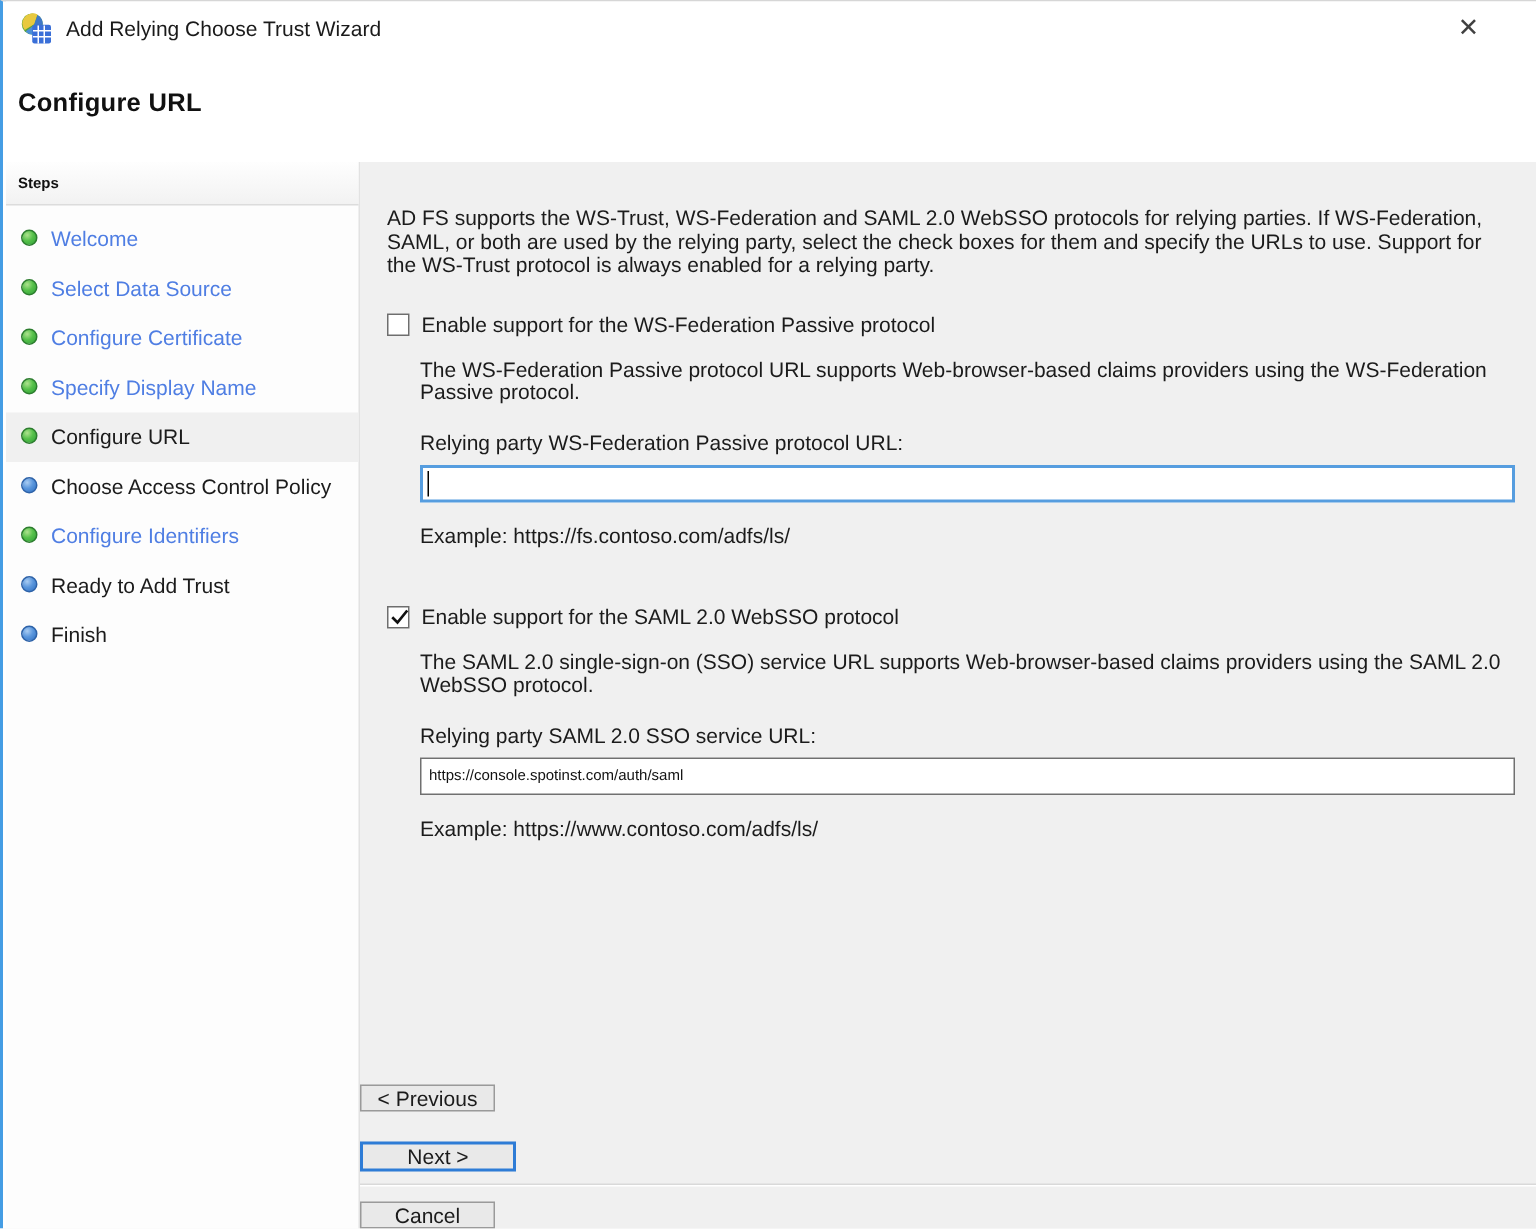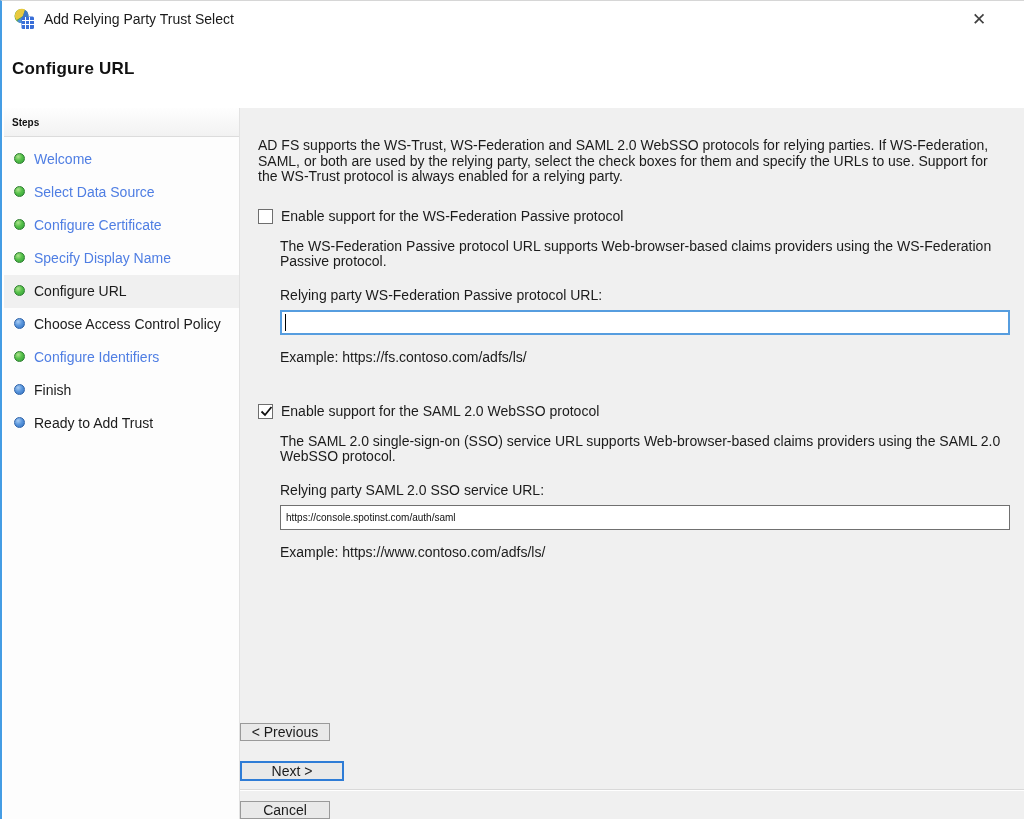"Add Relying Party Trust Select" span.title-text { text: Party Trust Select -> Choose Trust Wizard }
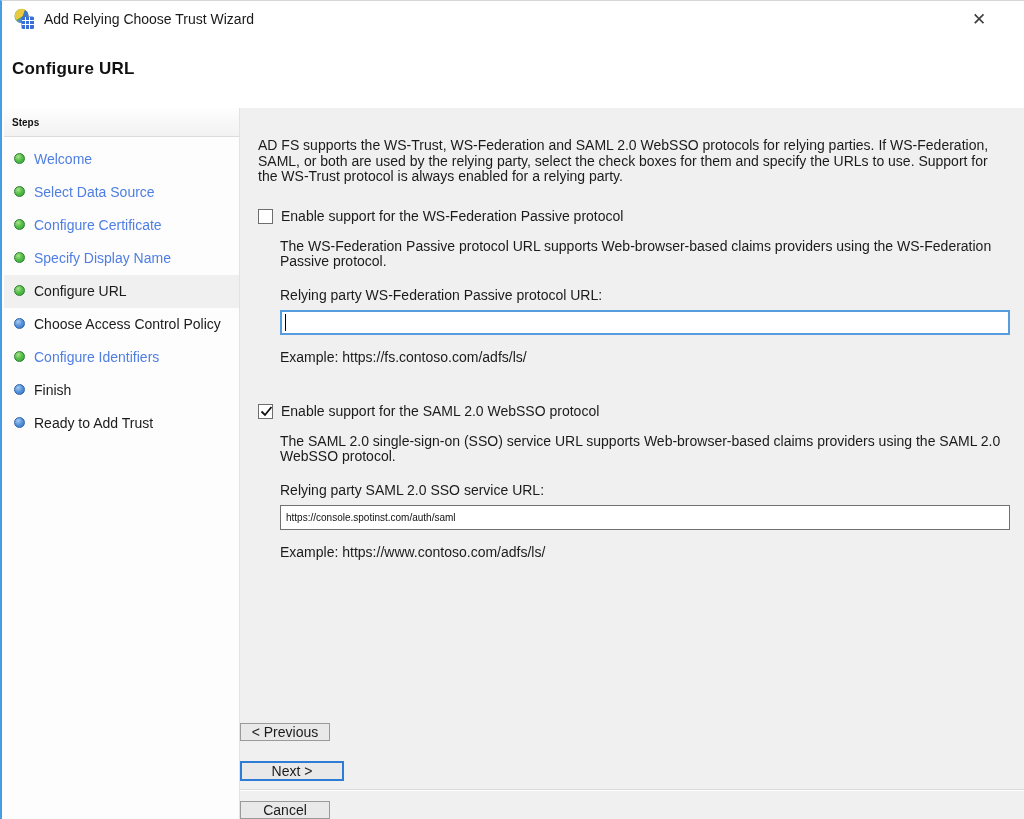"Finish" div.step { order: before "Ready to Add Trust" -> after "Ready to Add Trust" }
